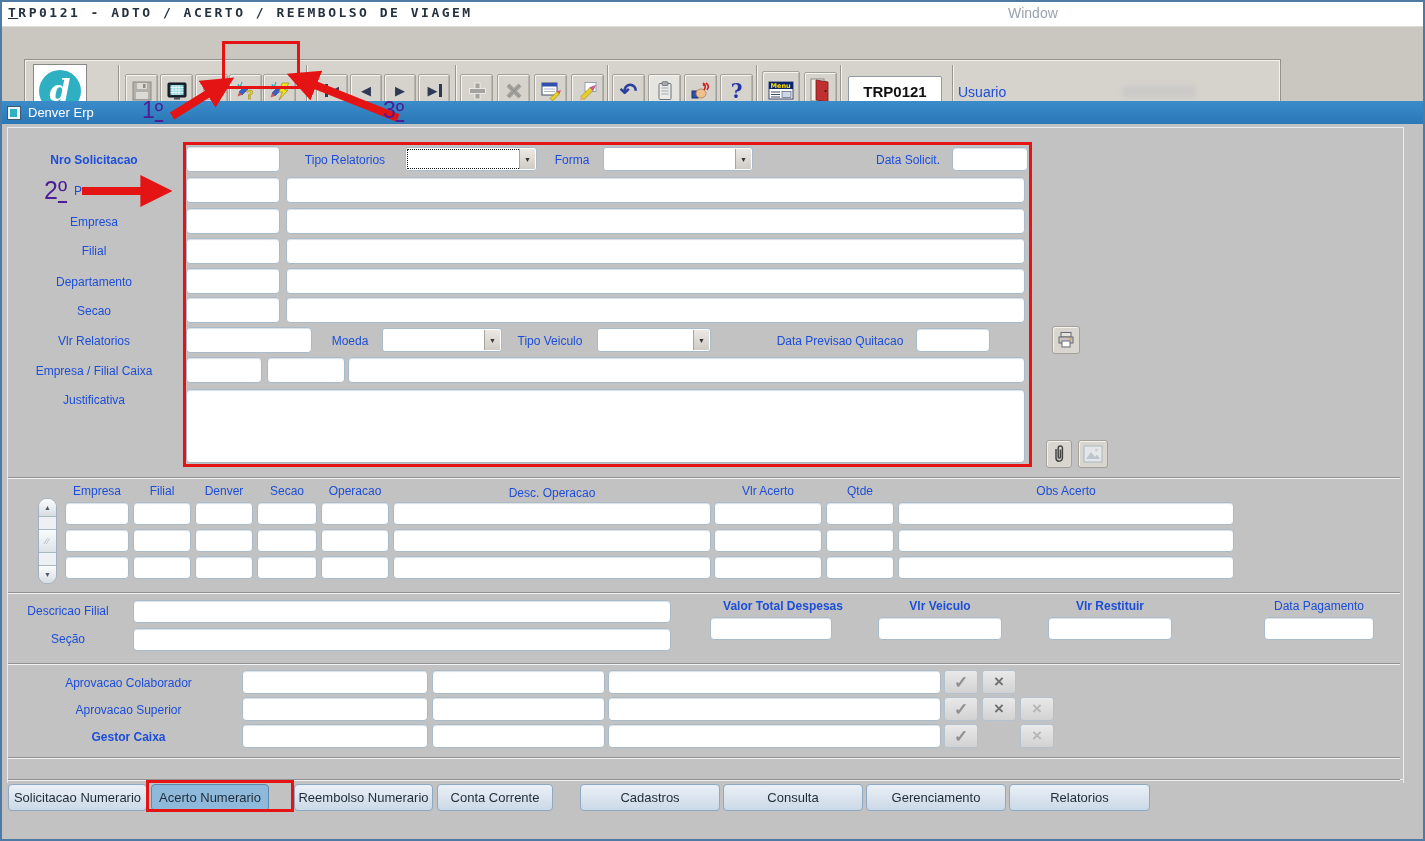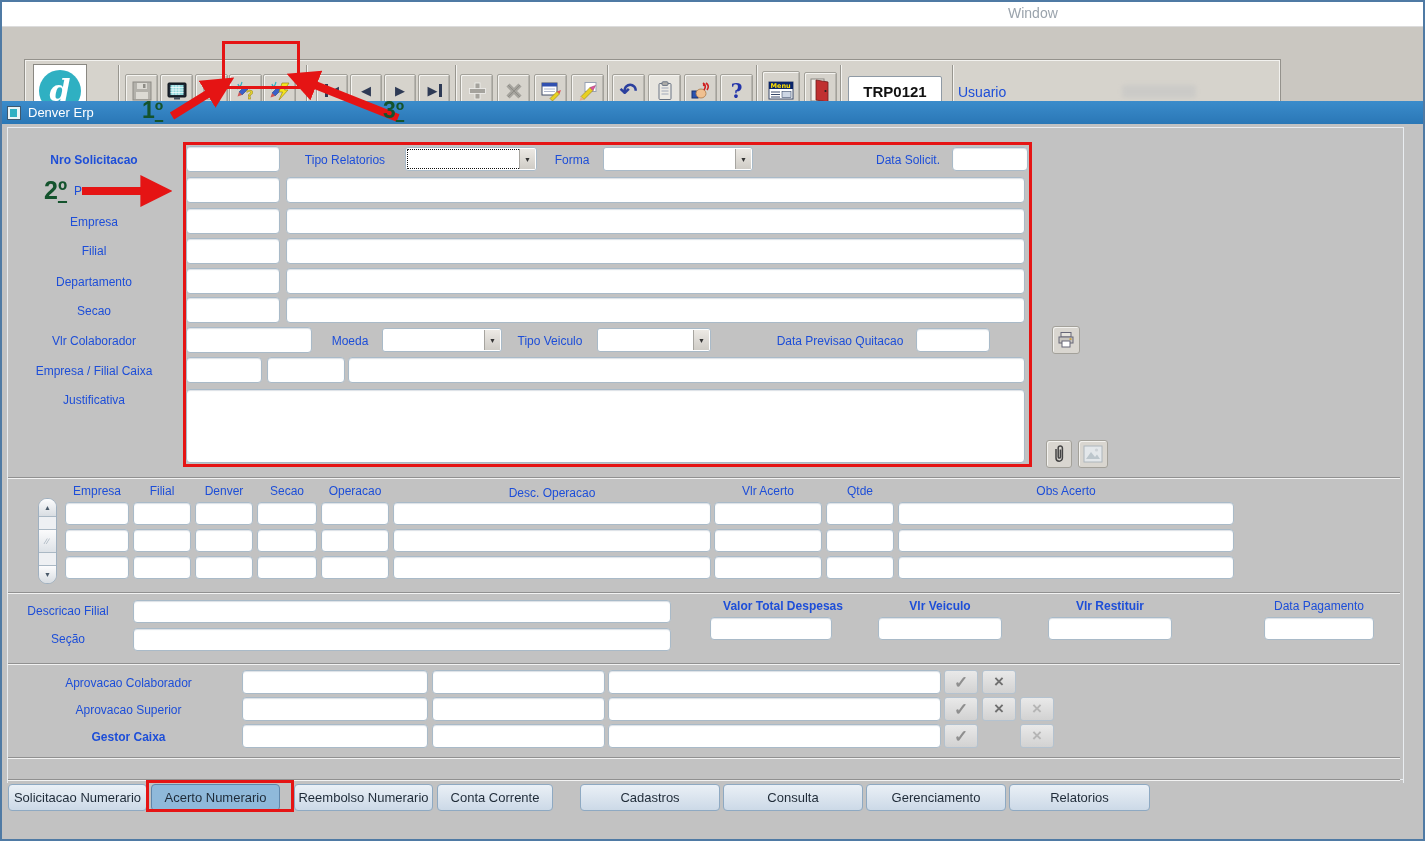"TRP0121 - ADTO / ACERTO" div.abs { html: none -> <div>TRP0121 - ADTO / ACERTO / REEMBOLSO DE VIAGEM</div> }
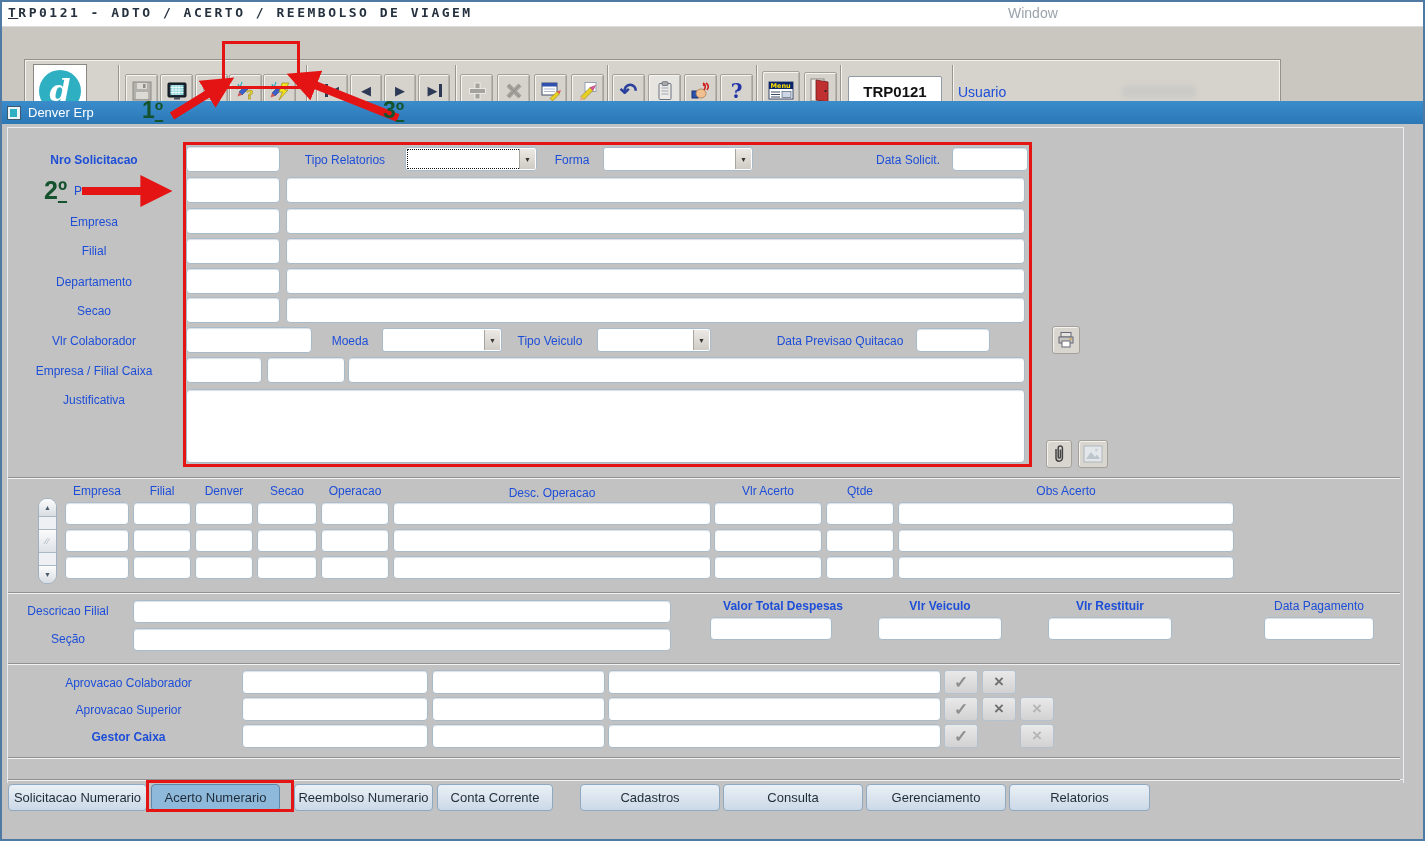"1º" .ann { color: #14532d -> #4c1d95; font-weight: bold -> normal }
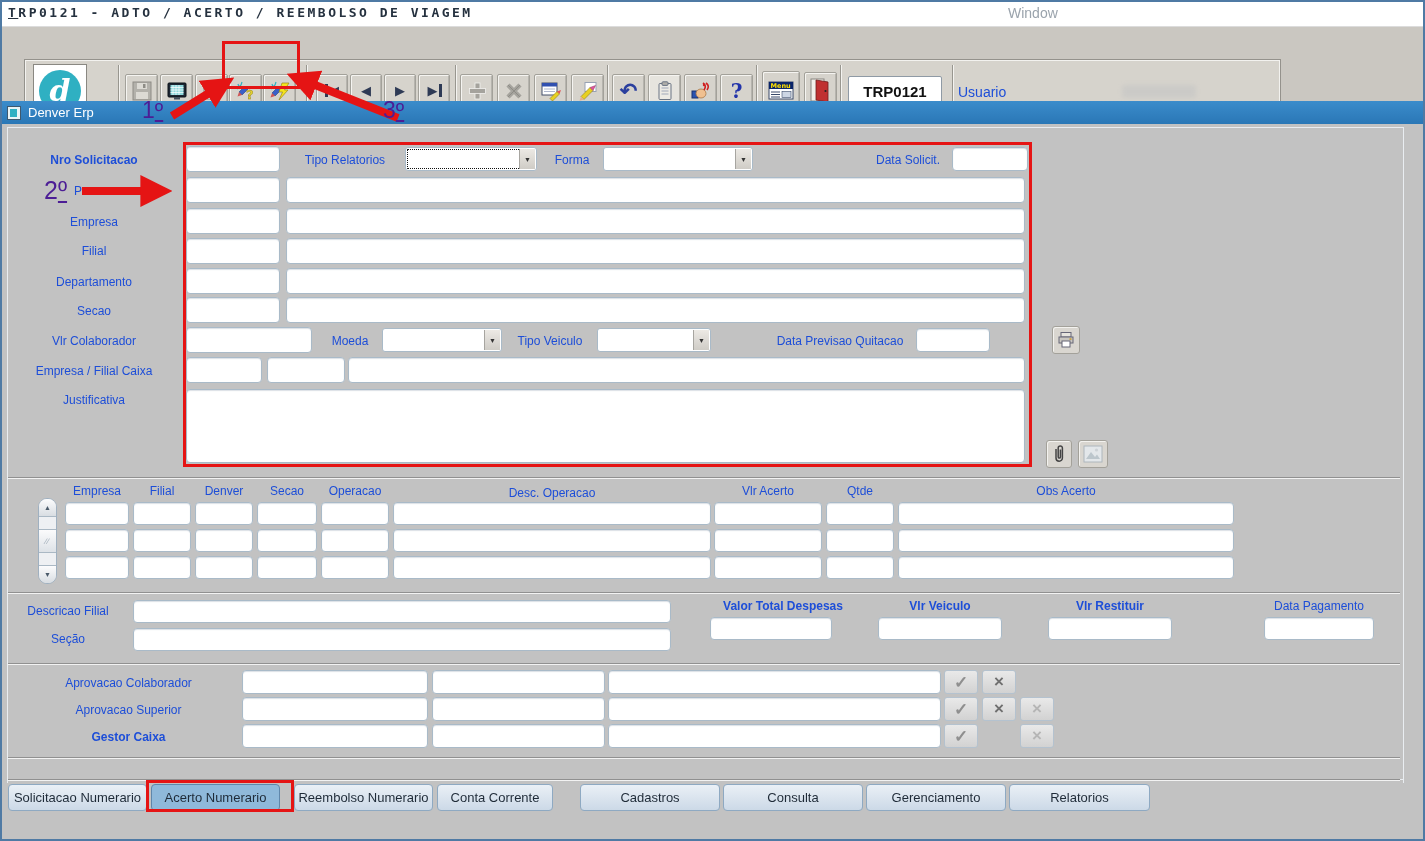"Vlr Colaborador" span.abs { text: Colaborador -> Relatorios }
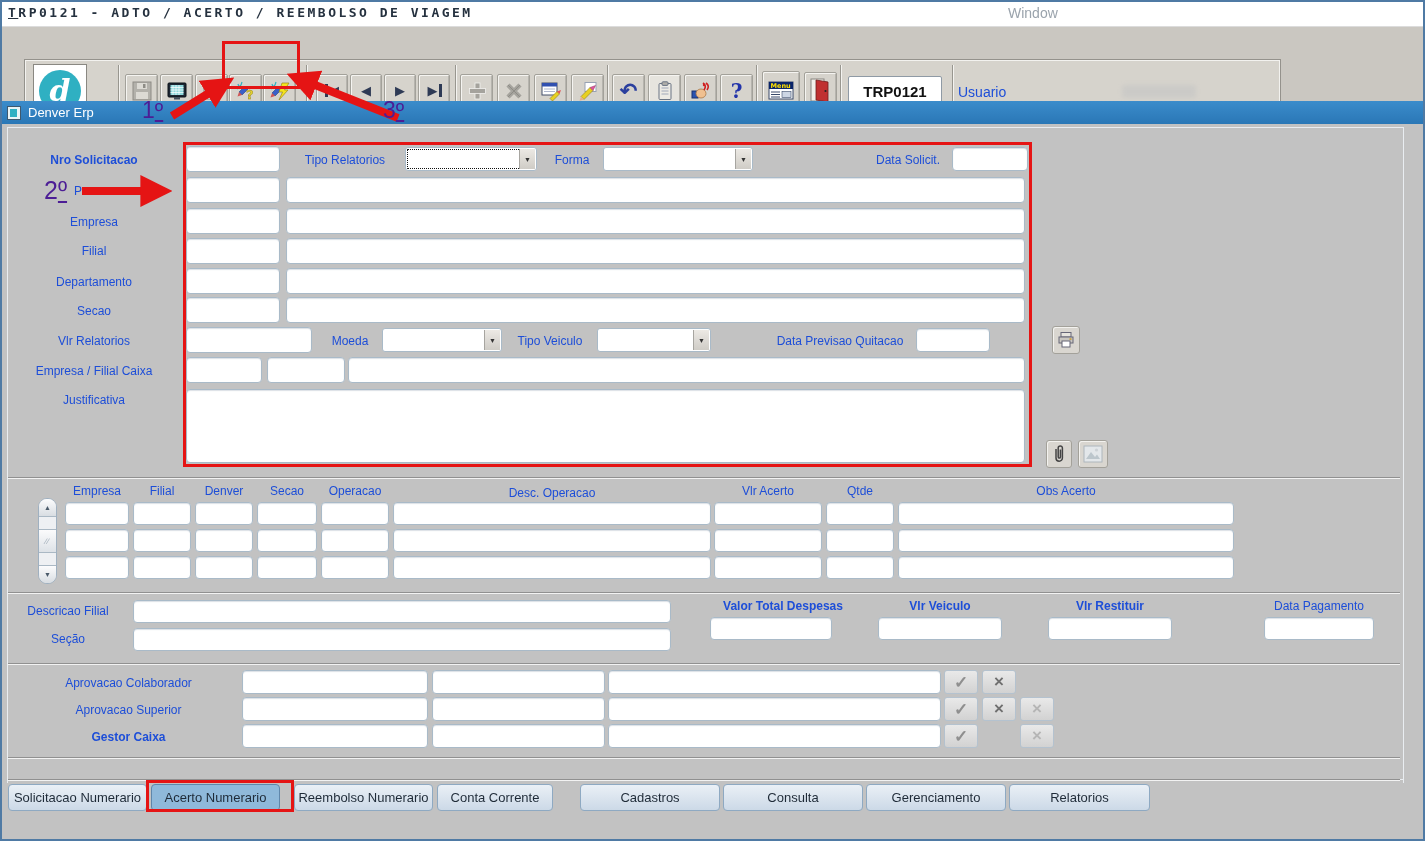"Acerto Numerario" div.tab { width: 129px -> 118px }
